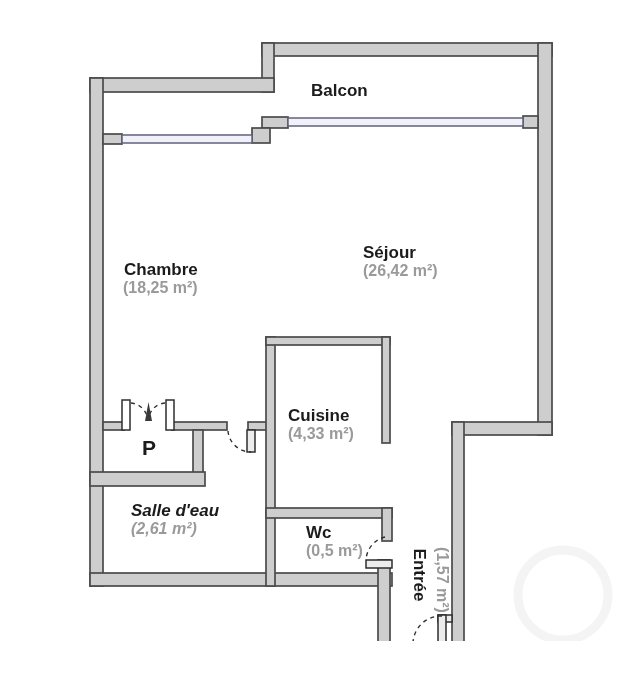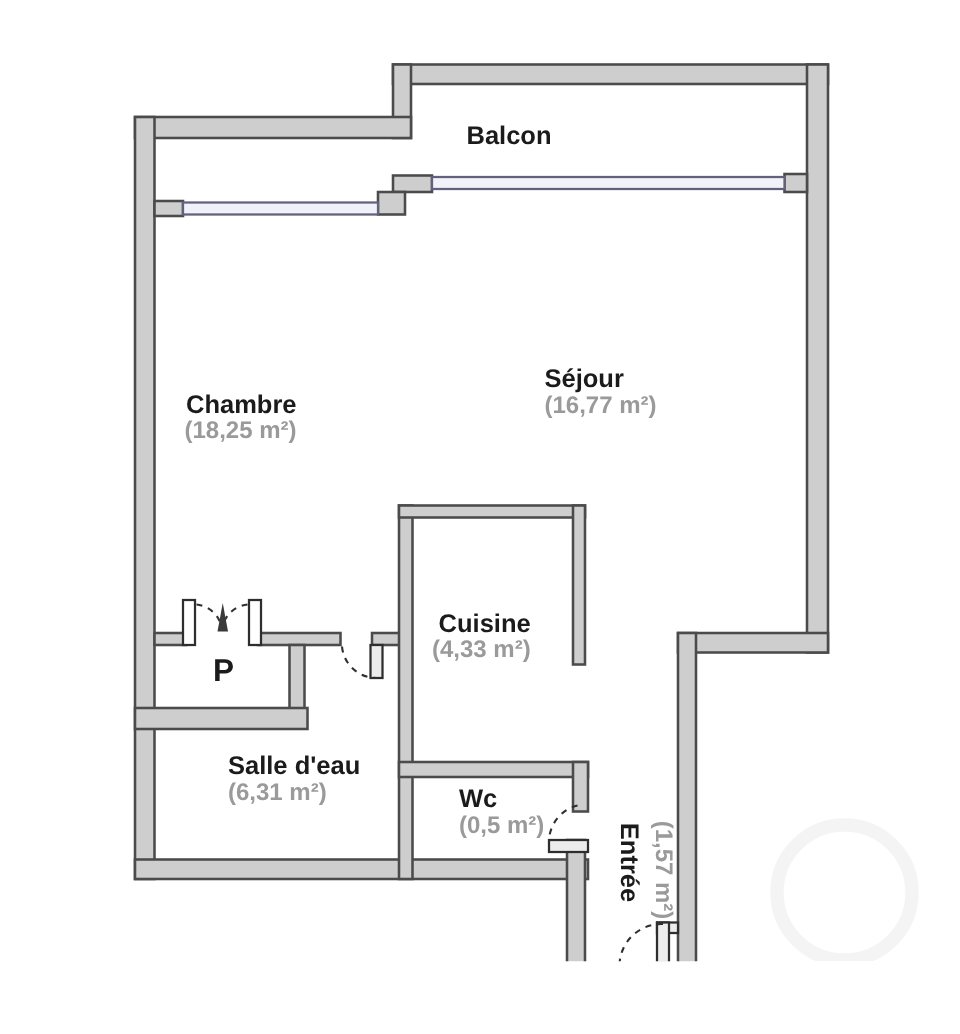"(16,77 m²)" span.room-area { text: 16,77 -> 26,42 }
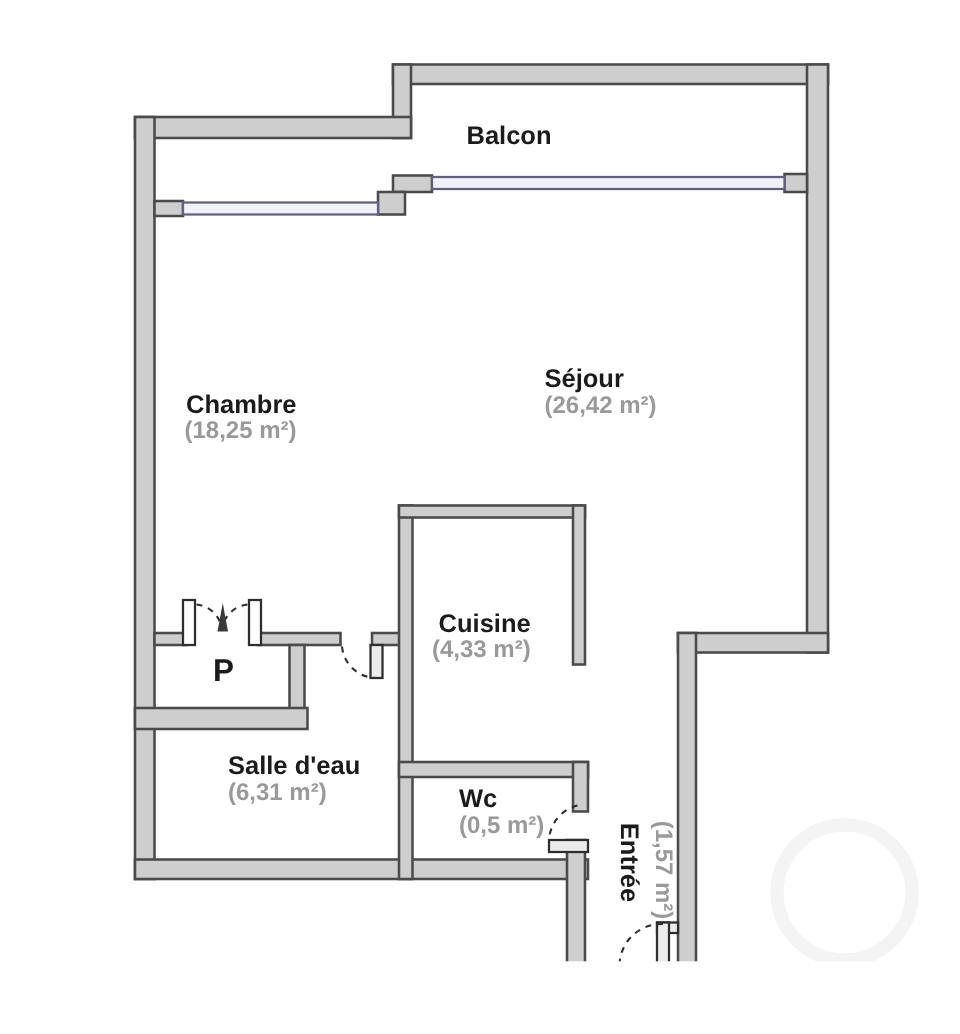"Cuisine" div.room-label { text-align: right -> none }
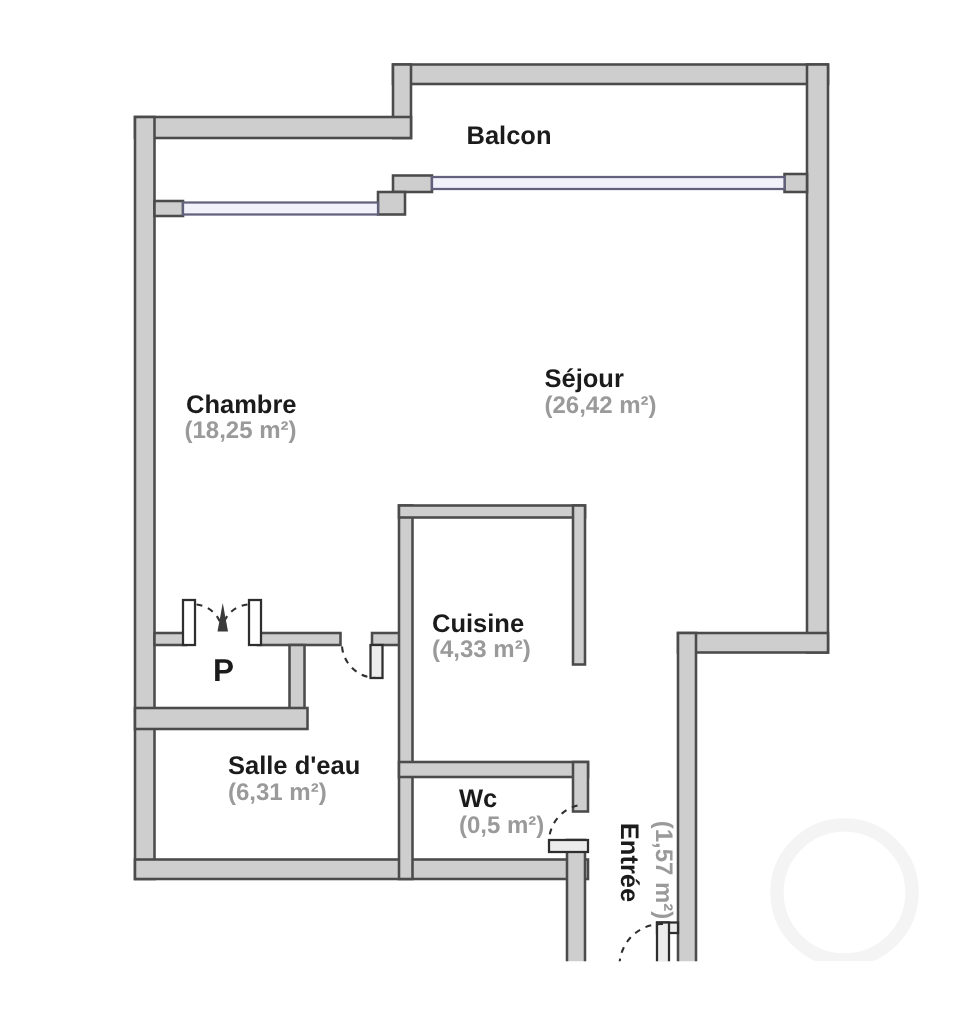"Salle d'eau" div.room-label { font-style: none -> italic; left: 152px -> 131px }
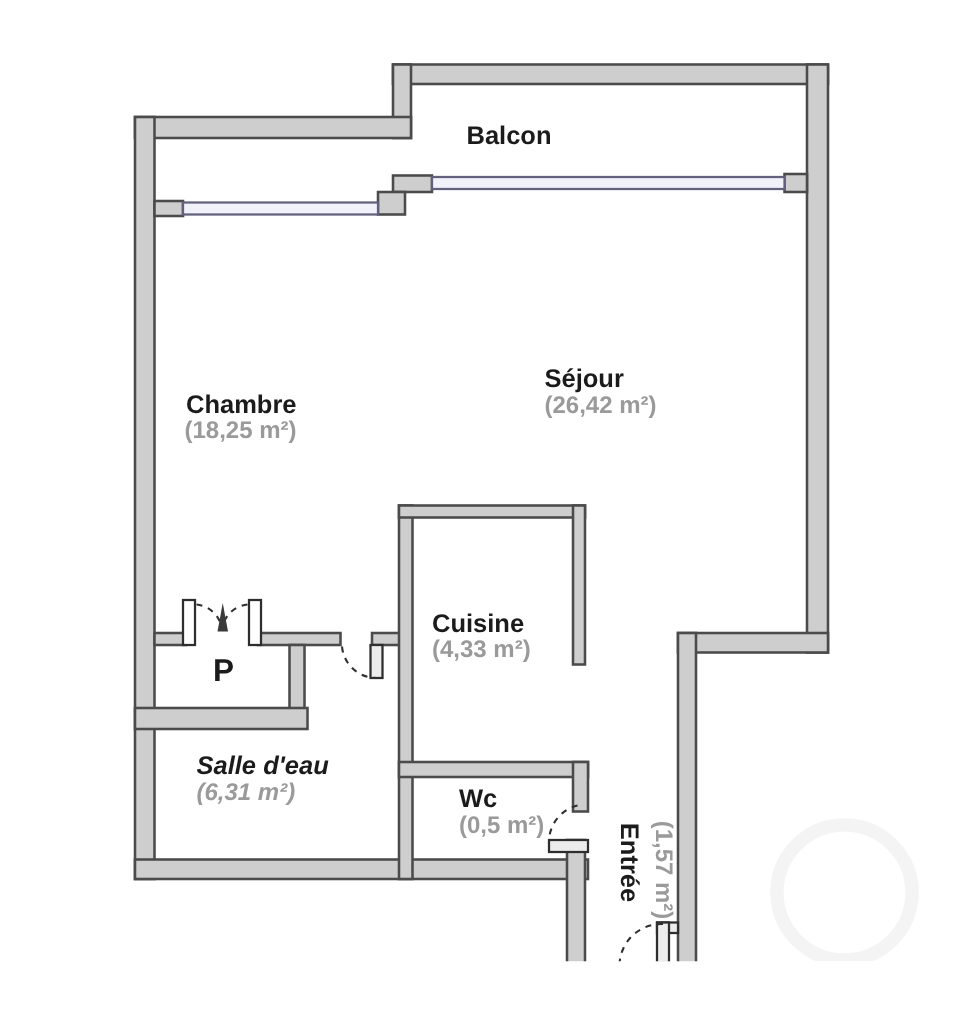"(6,31 m²)" span.room-area { text: 6,31 -> 2,61 }
